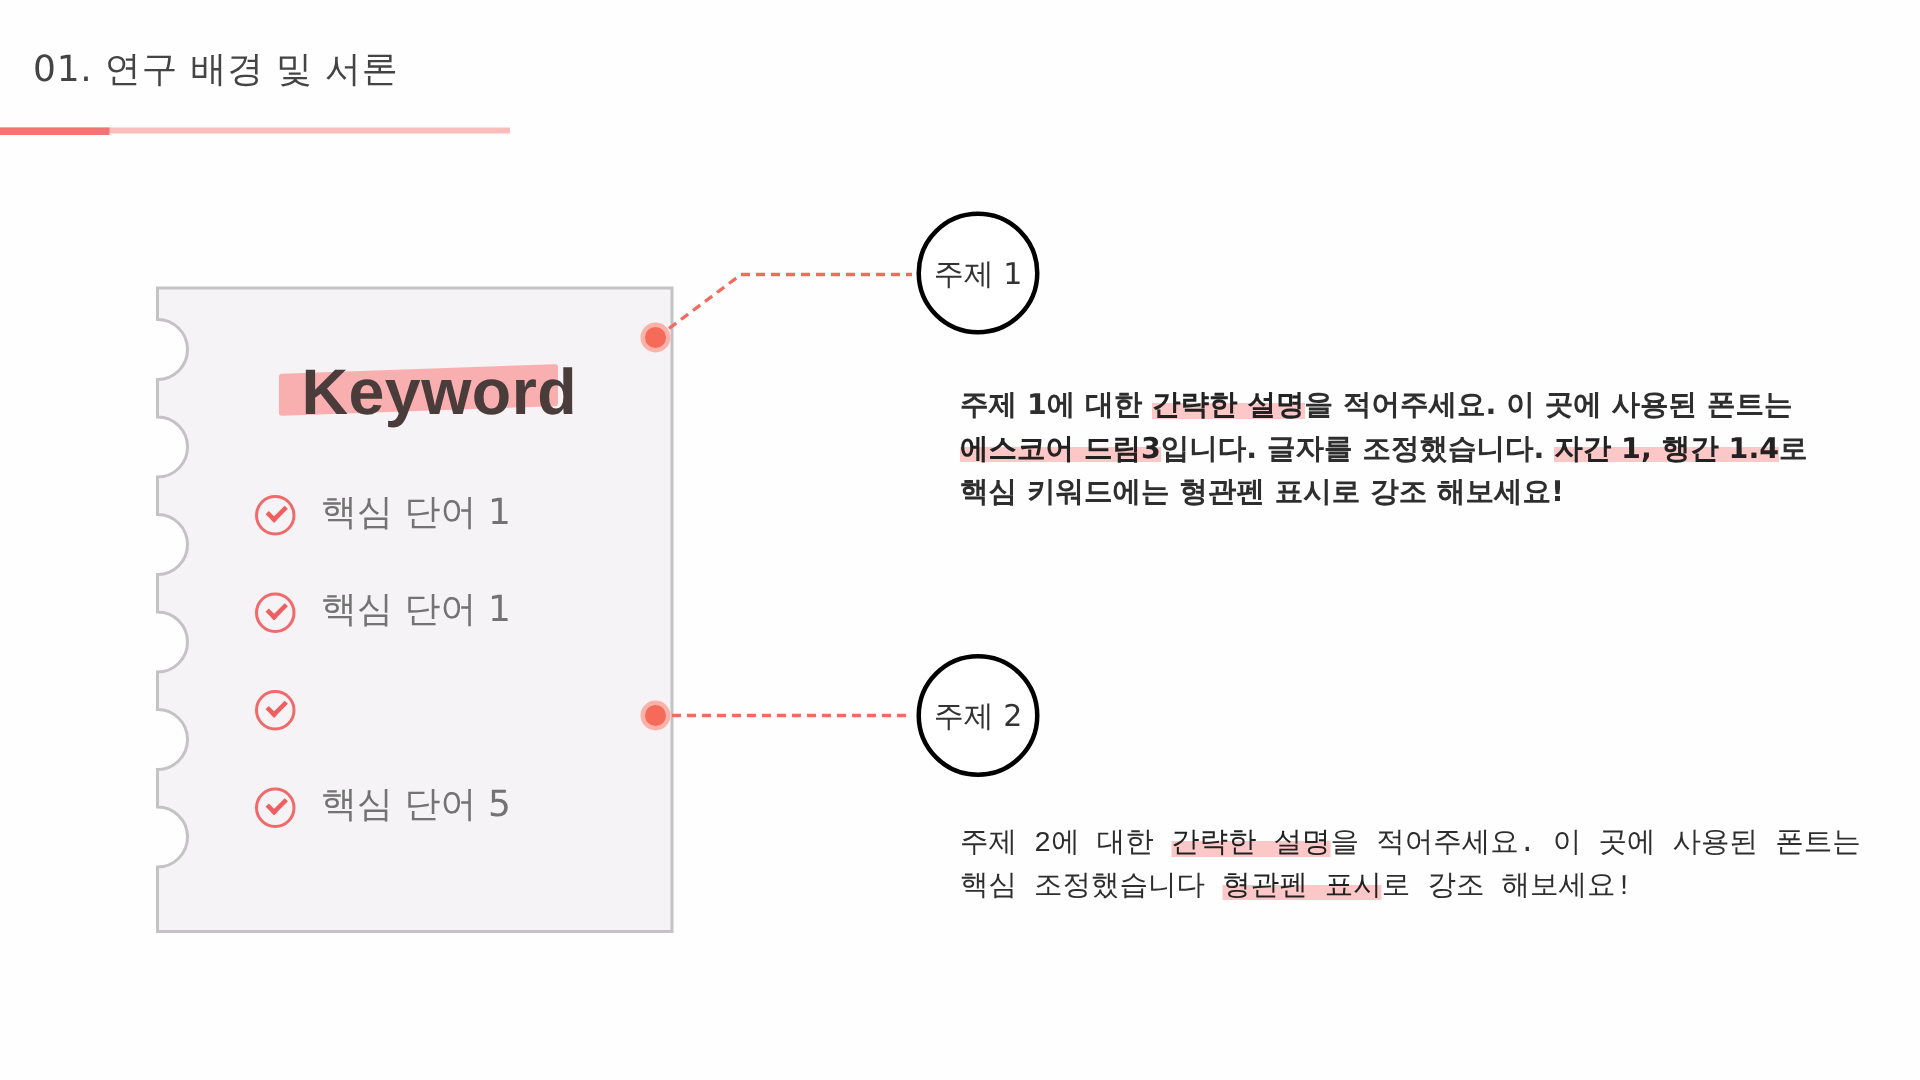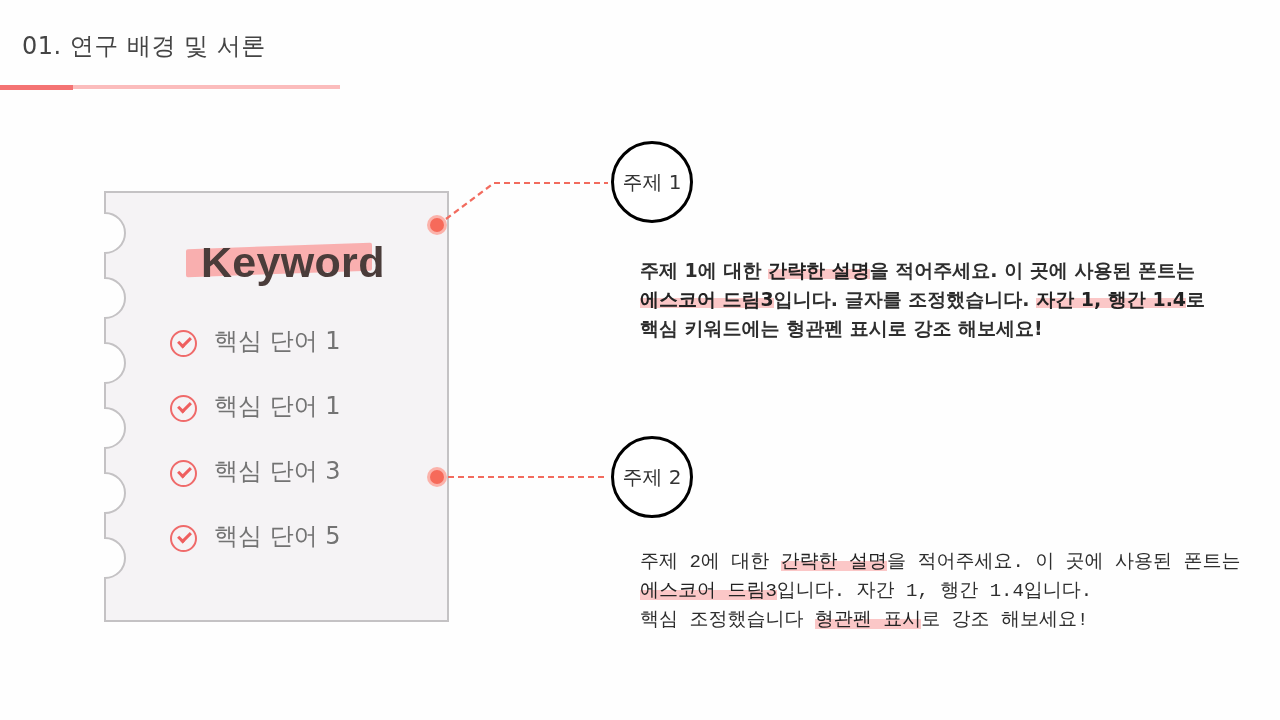"핵심 단어 3" span.kw-label { html: <span>핵심 단어 3</span> -> none }
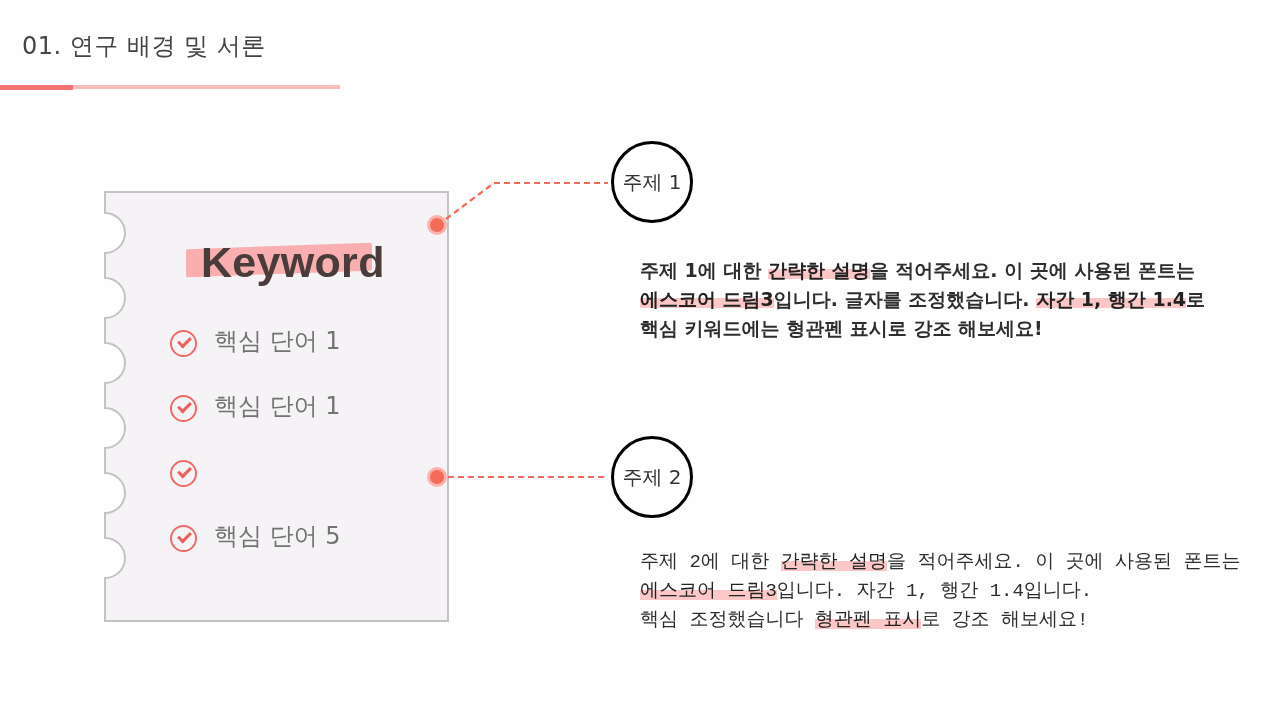"에스코어 드림3입니다. 자간 1, 행간" div { html: <div> <span>에스코어 드림3</span><span>입니다. 자간 1, 행간 1.4입니다.</span> </div> -> none }
